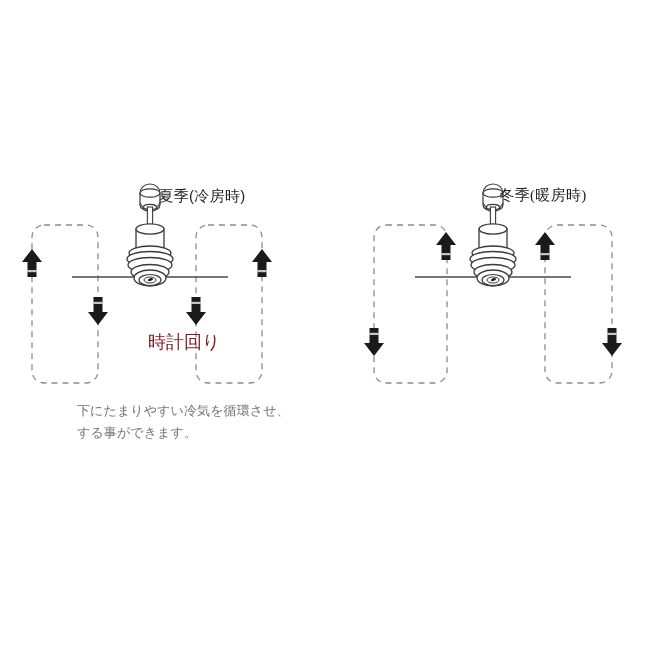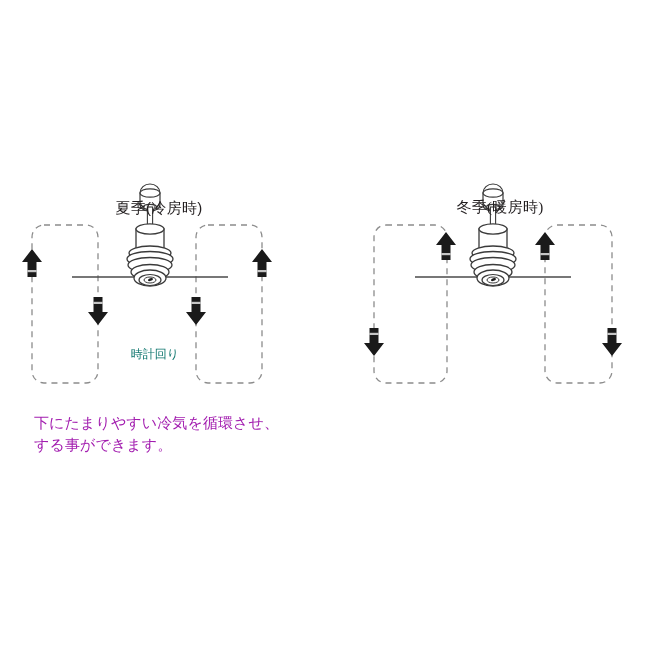"夏季(冷房時)" .panel { margin-left: none -> 43px; top: 12px -> 0 }
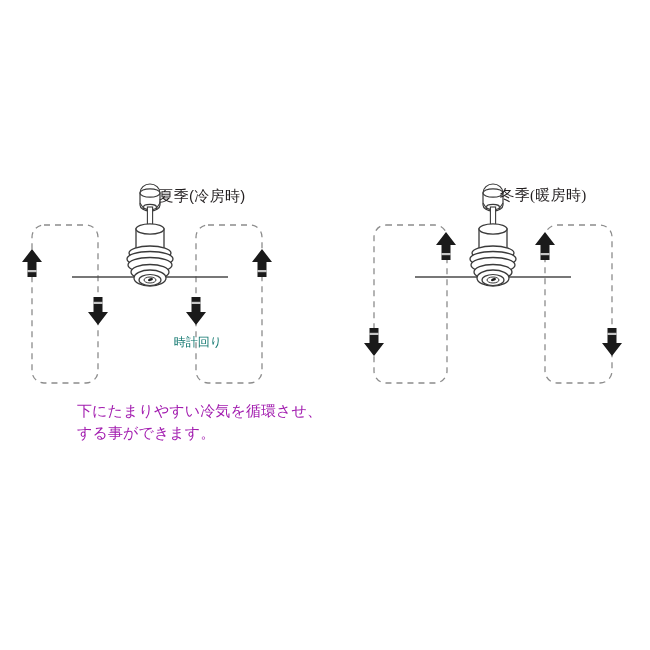"時計回り" .rot-label { color: #0f766e -> #7f1d1d; font-size: 12px -> 18px; text-align: center -> left }
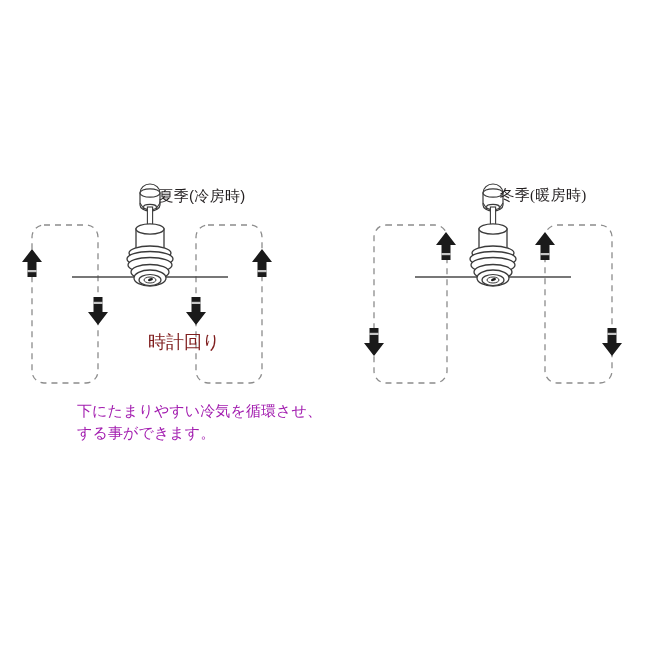"下にたまりやすい冷気を循環させ、" .caption { color: #a21caf -> #737373; font-size: 15px -> 13px }
